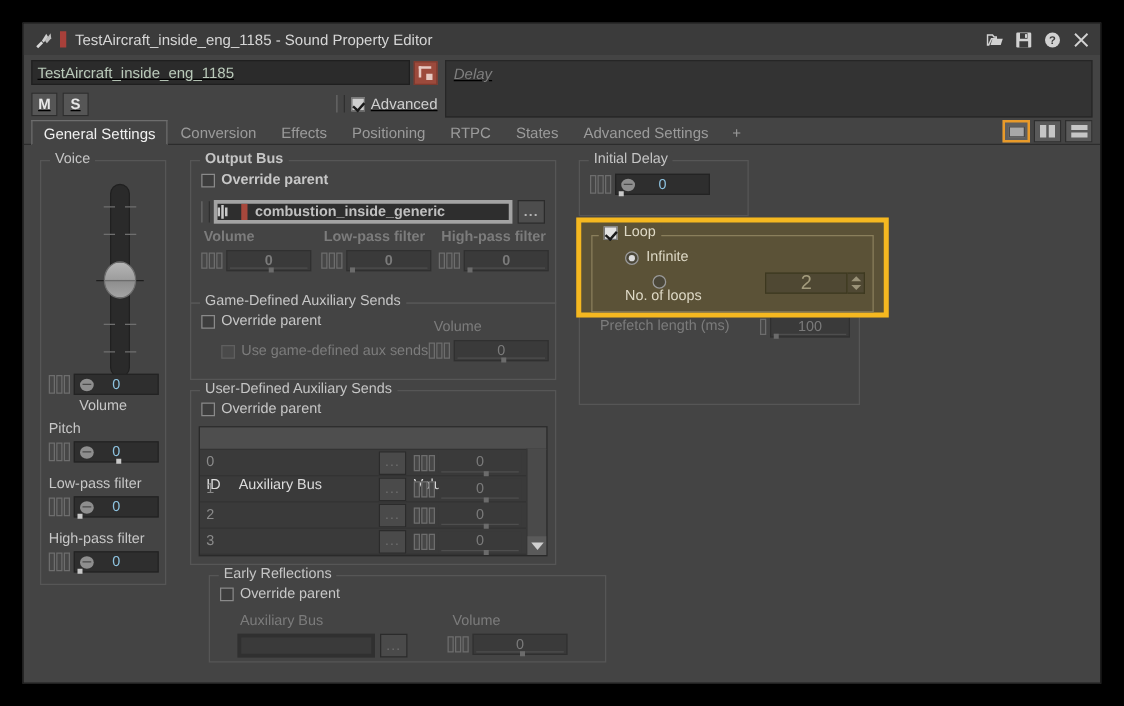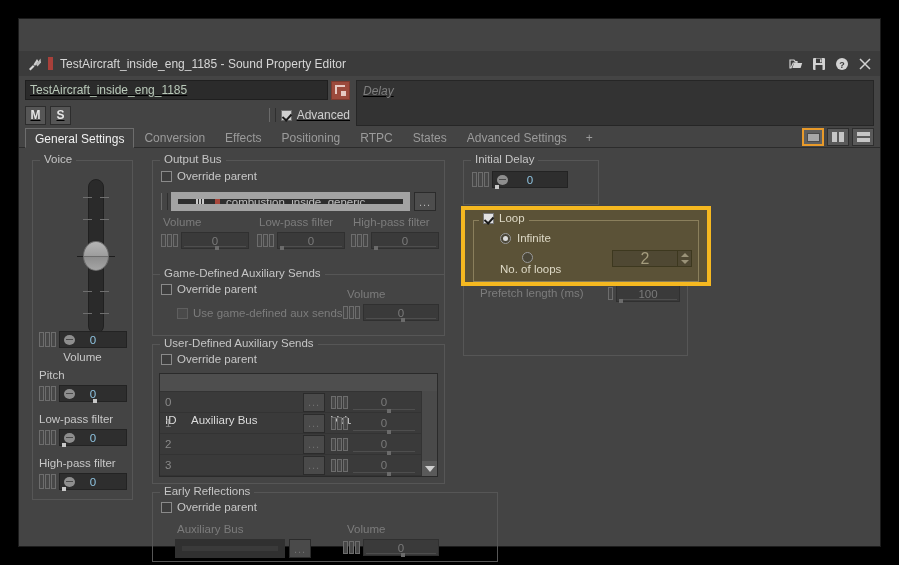"TestAircraft_inside_eng_1185 - Sound" .titlebar { margin-top: 32px -> none }
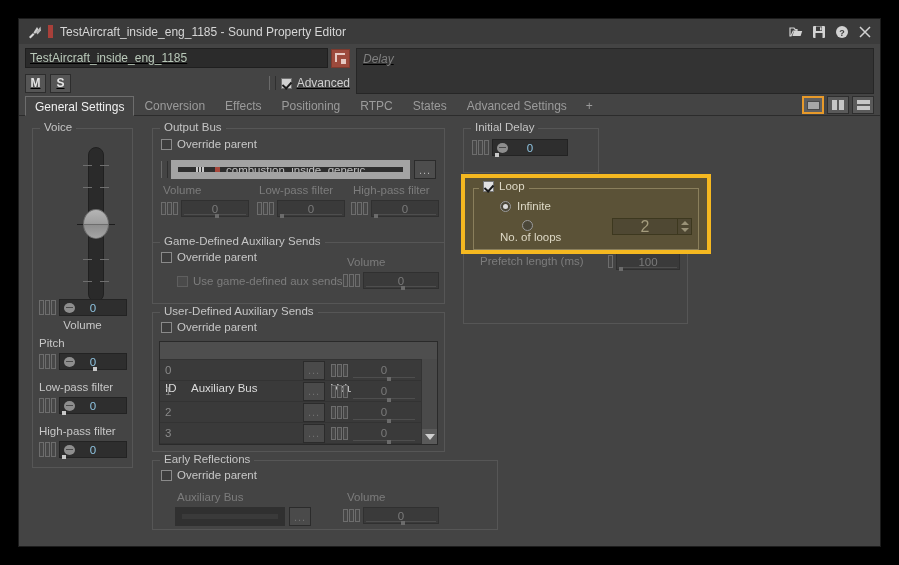"Output Bus" div.grp { font-weight: none -> bold }
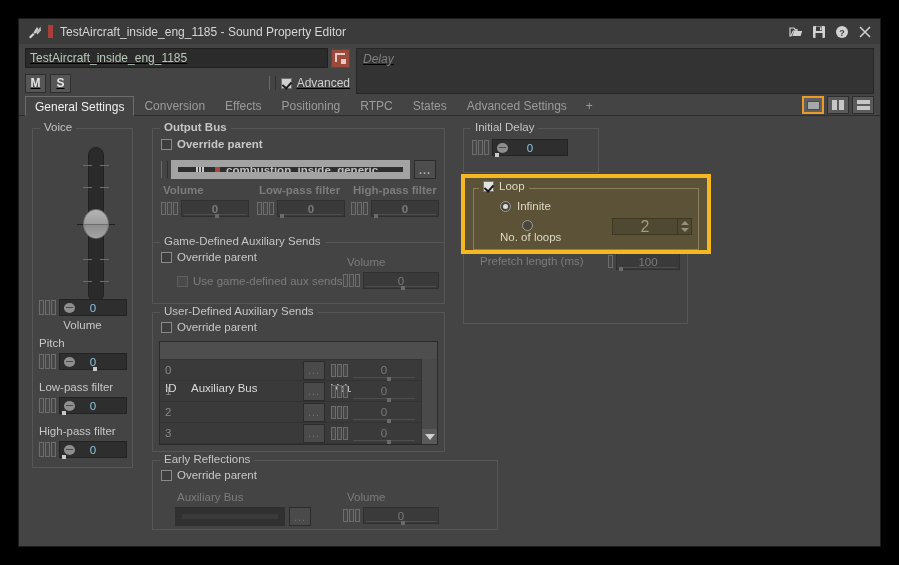"combustion_inside_generic" .busfield { border: 7px solid #a3a3a3 -> 3px solid #a3a3a3; padding: 0 18px -> 0 0 }
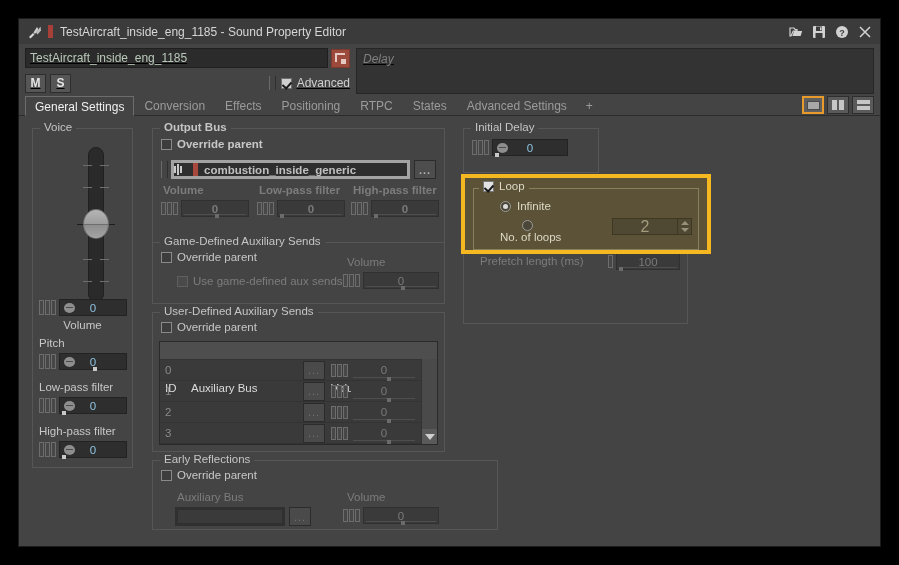"Early Reflections" div.grp { left: 133px -> 148px; width: 346px -> 318px }
